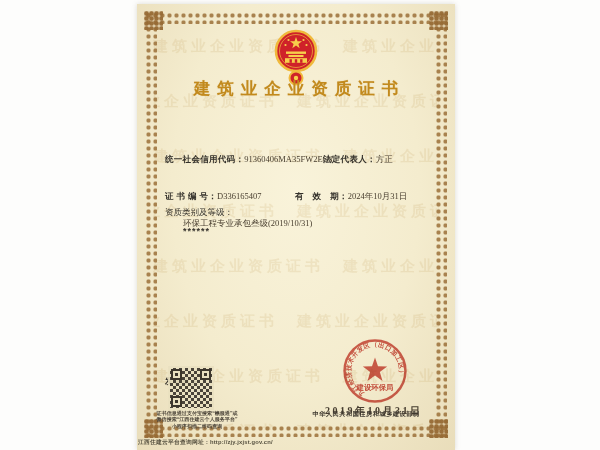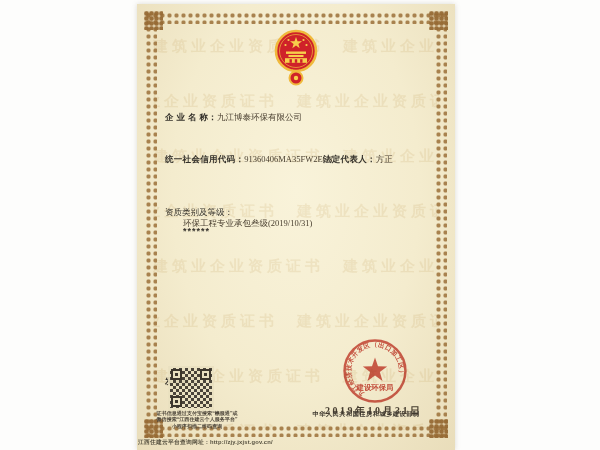"建筑业企业资质证书" div.title { html: none -> <div>建筑业企业资质证书</div> }
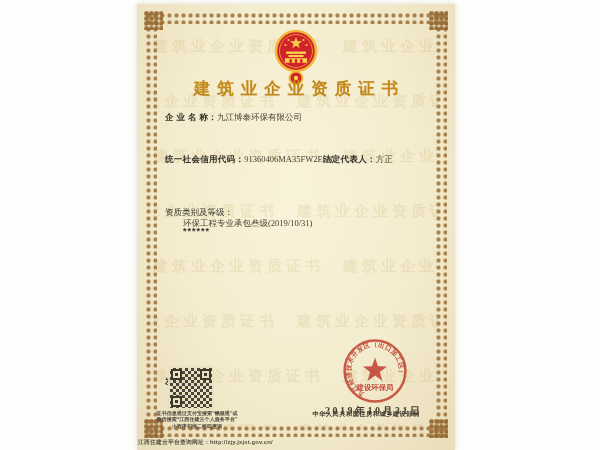"企 业 名 称：九江博泰环保有限公司" div.frow { html: <div> <span>企 业 名 称：</span><span>九江博泰环保有限公司</span> </div> -> none }
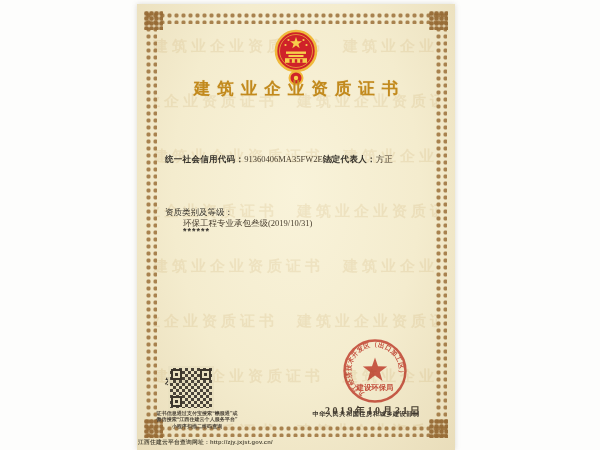"证 书 编 号：D336165407" div.frow { html: none -> <div> <span>证 书 编 号：</span><span>D336165407</span> <span> <span>有 效 期：</span><span>2024年10月31日</span> </span> </div> }
